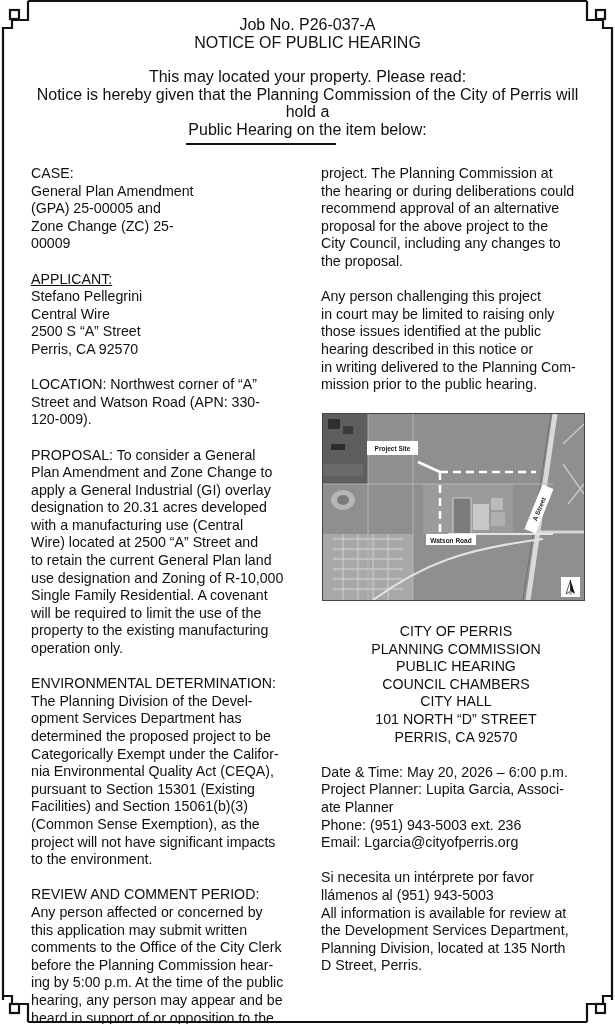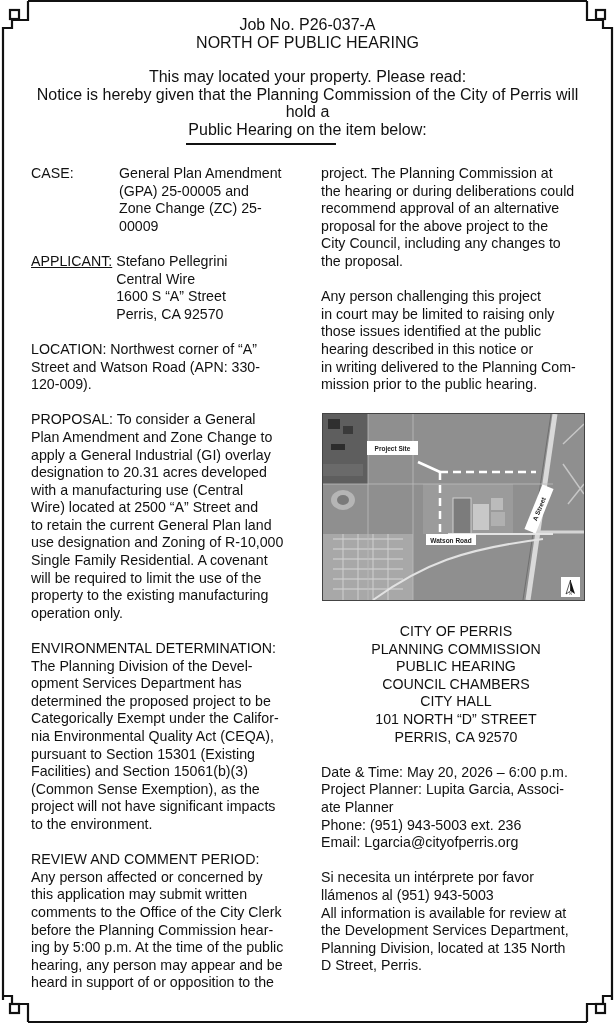"NORTH OF PUBLIC HEARING" div { text: NORTH -> NOTICE }
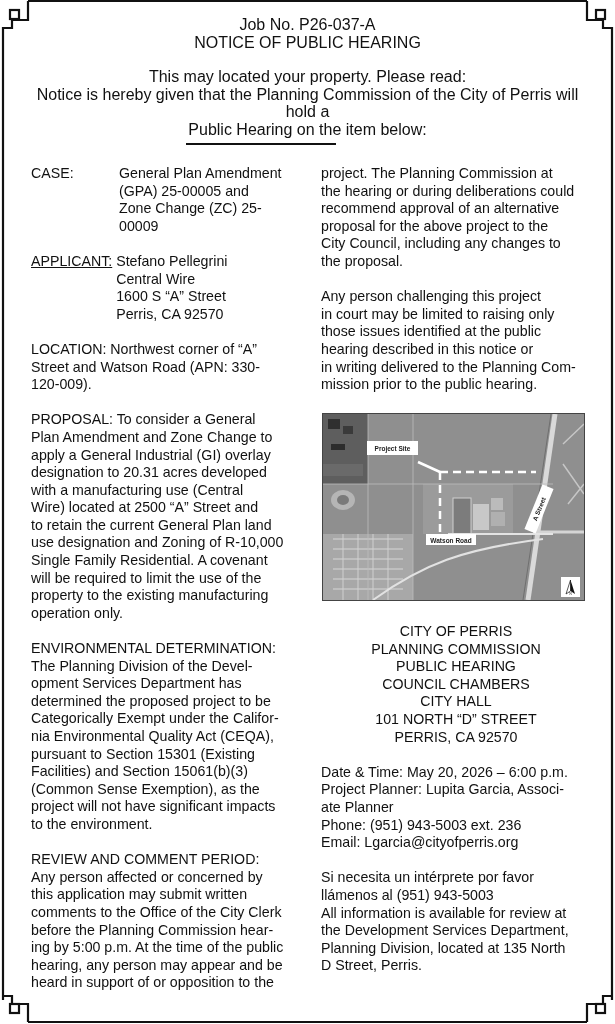"CASE:" .para { flex-direction: none -> column }
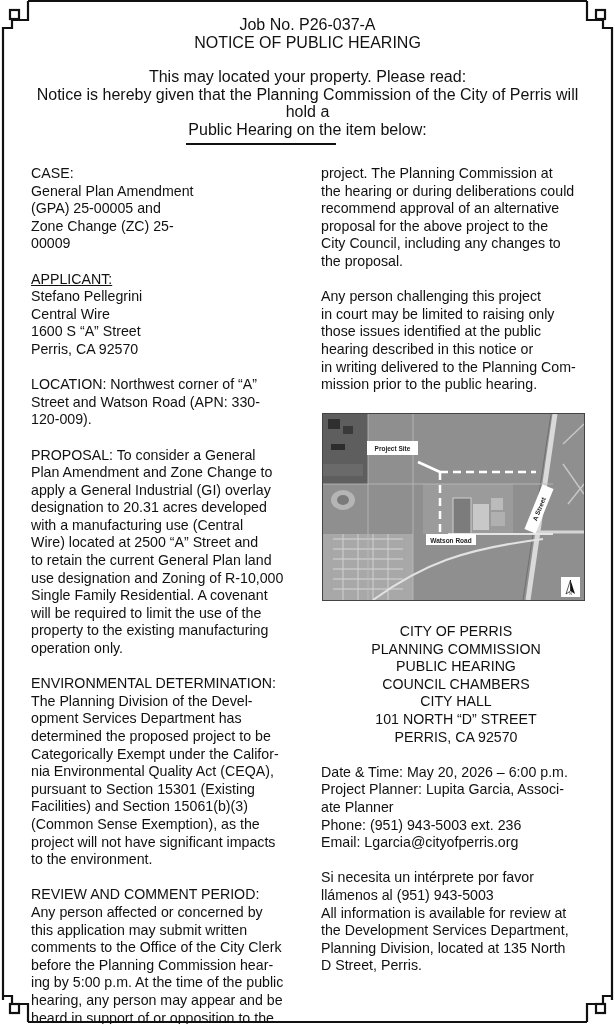"Stefano Pellegrini" span.val { text: 1600 -> 2500 }
